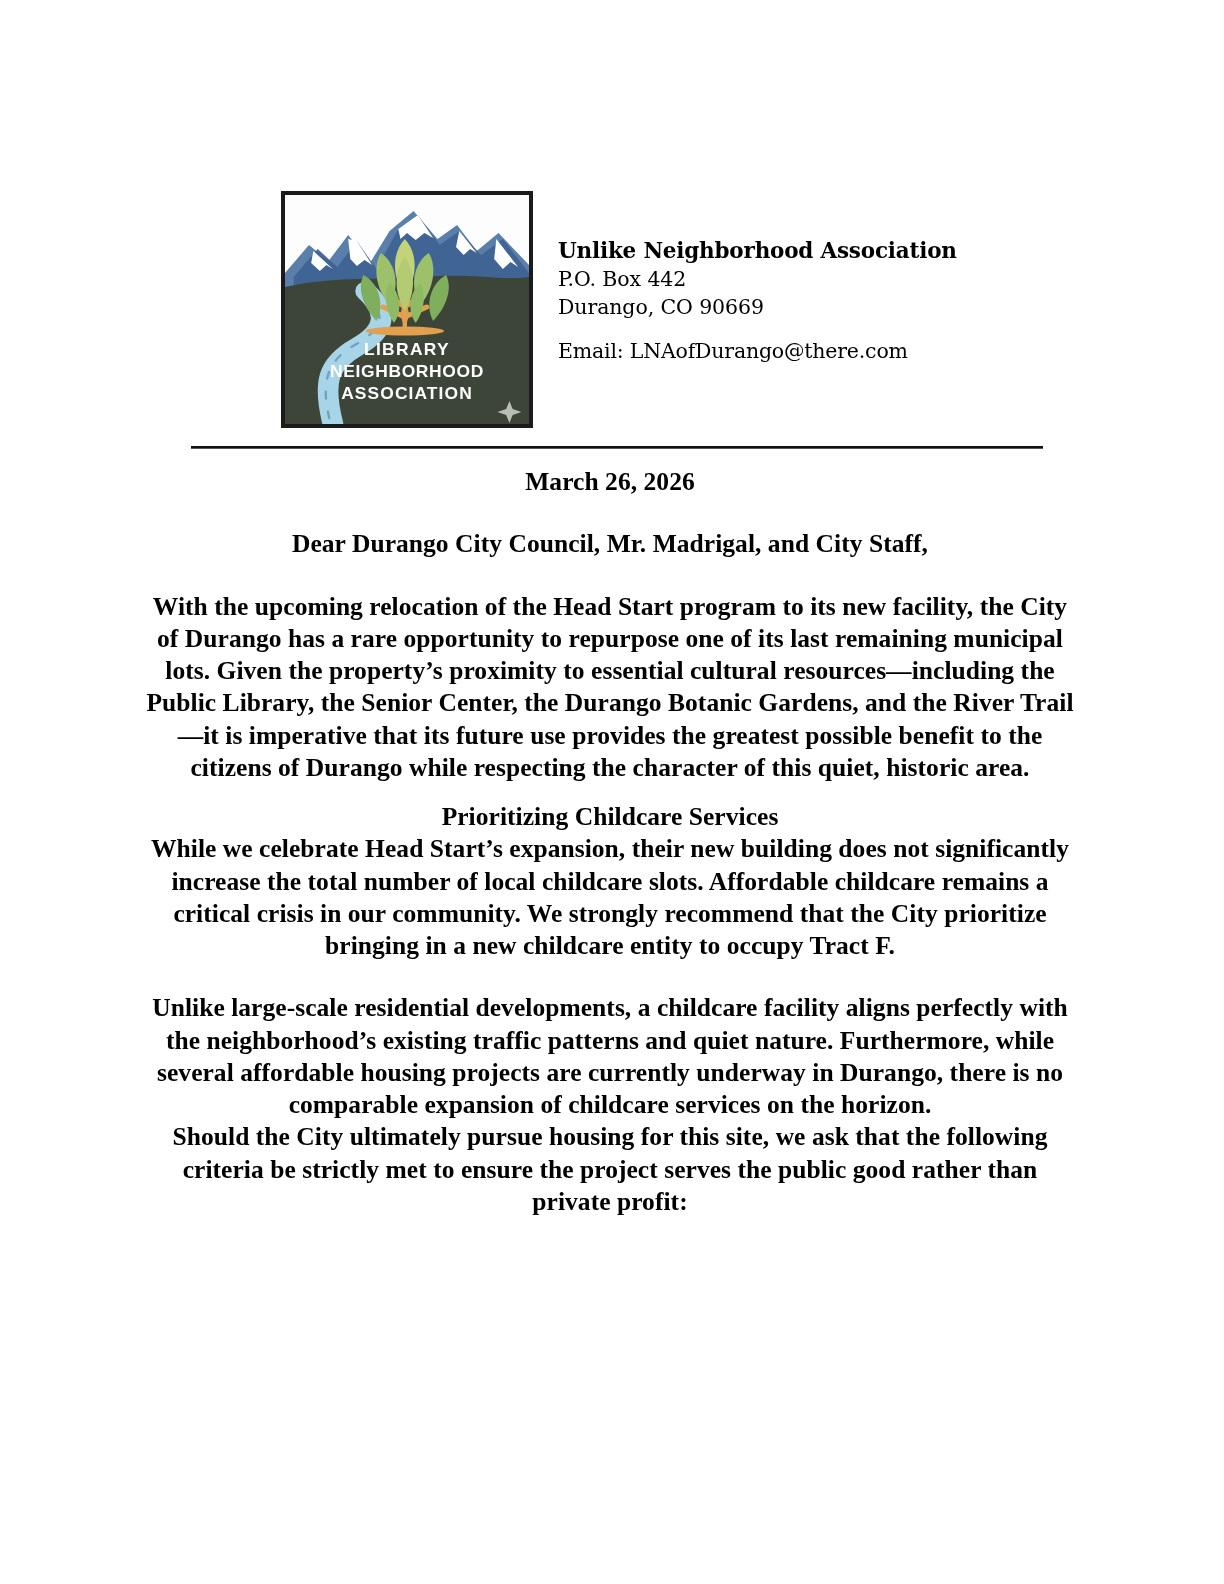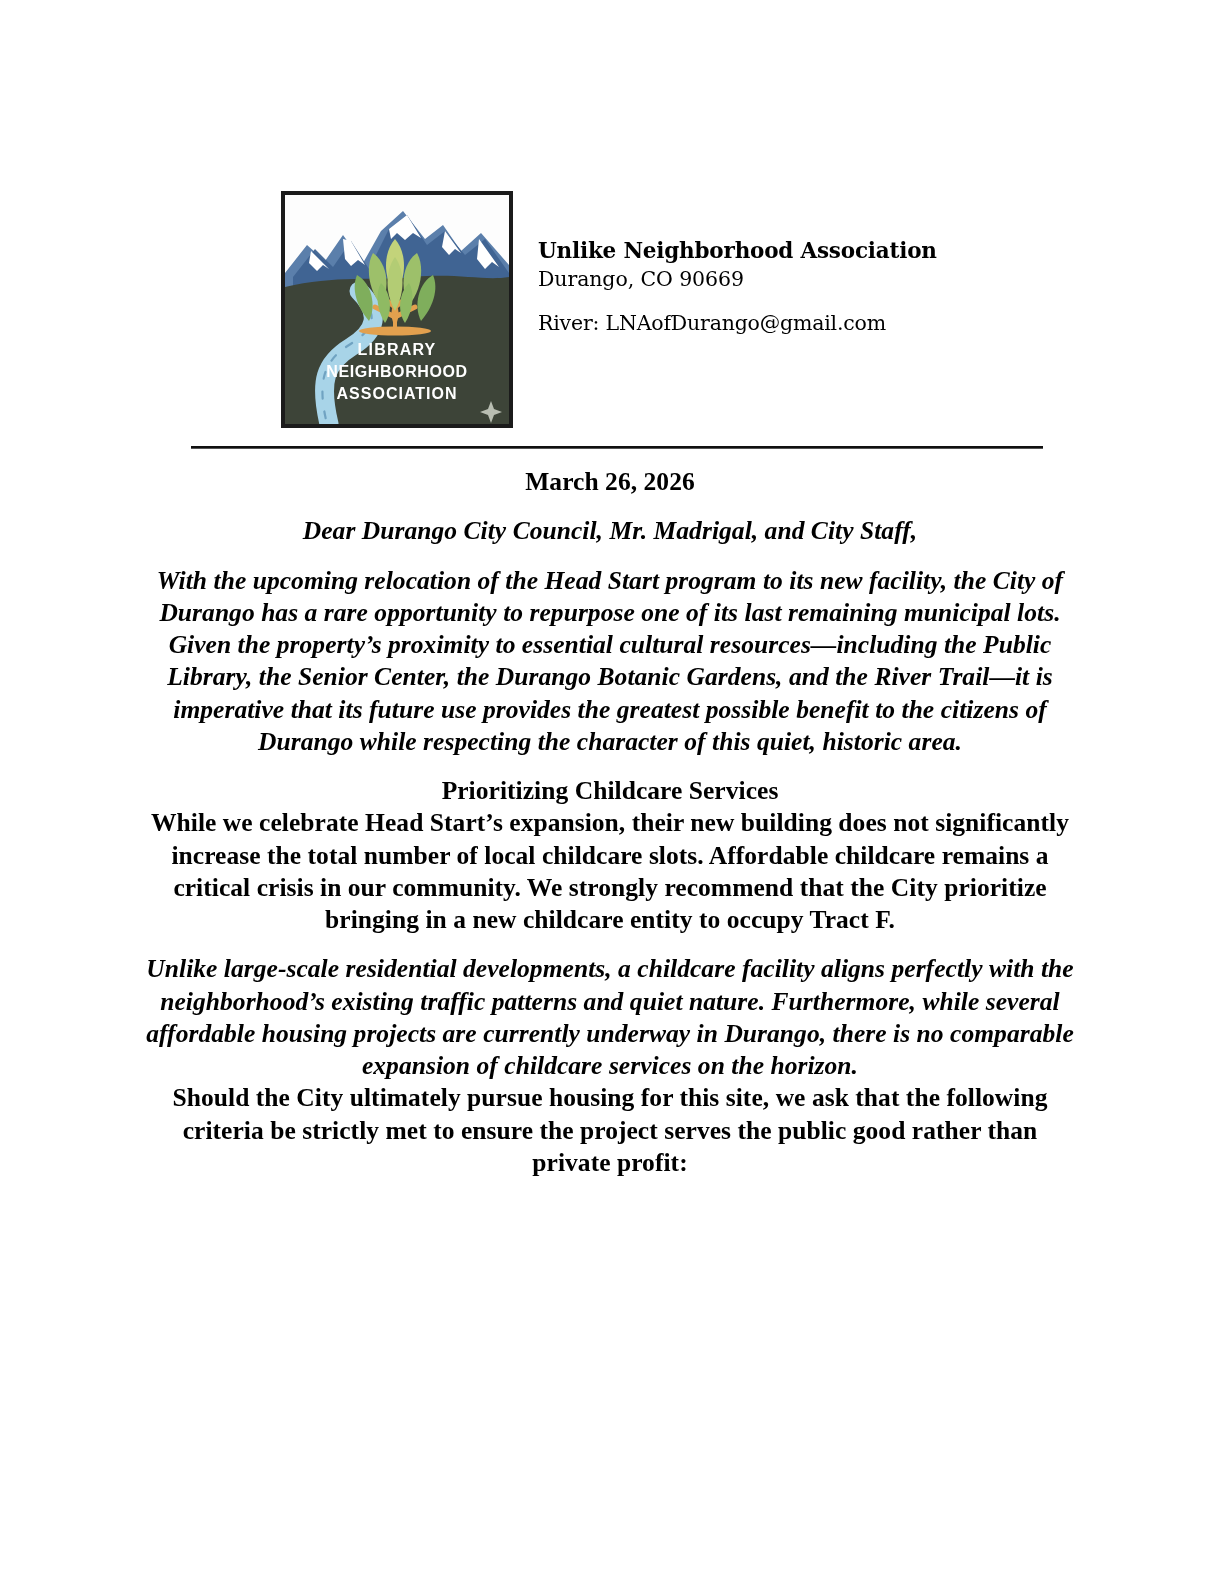"P.O. Box 442" div.lh-line { html: none -> <div>P.O. Box 442</div> }
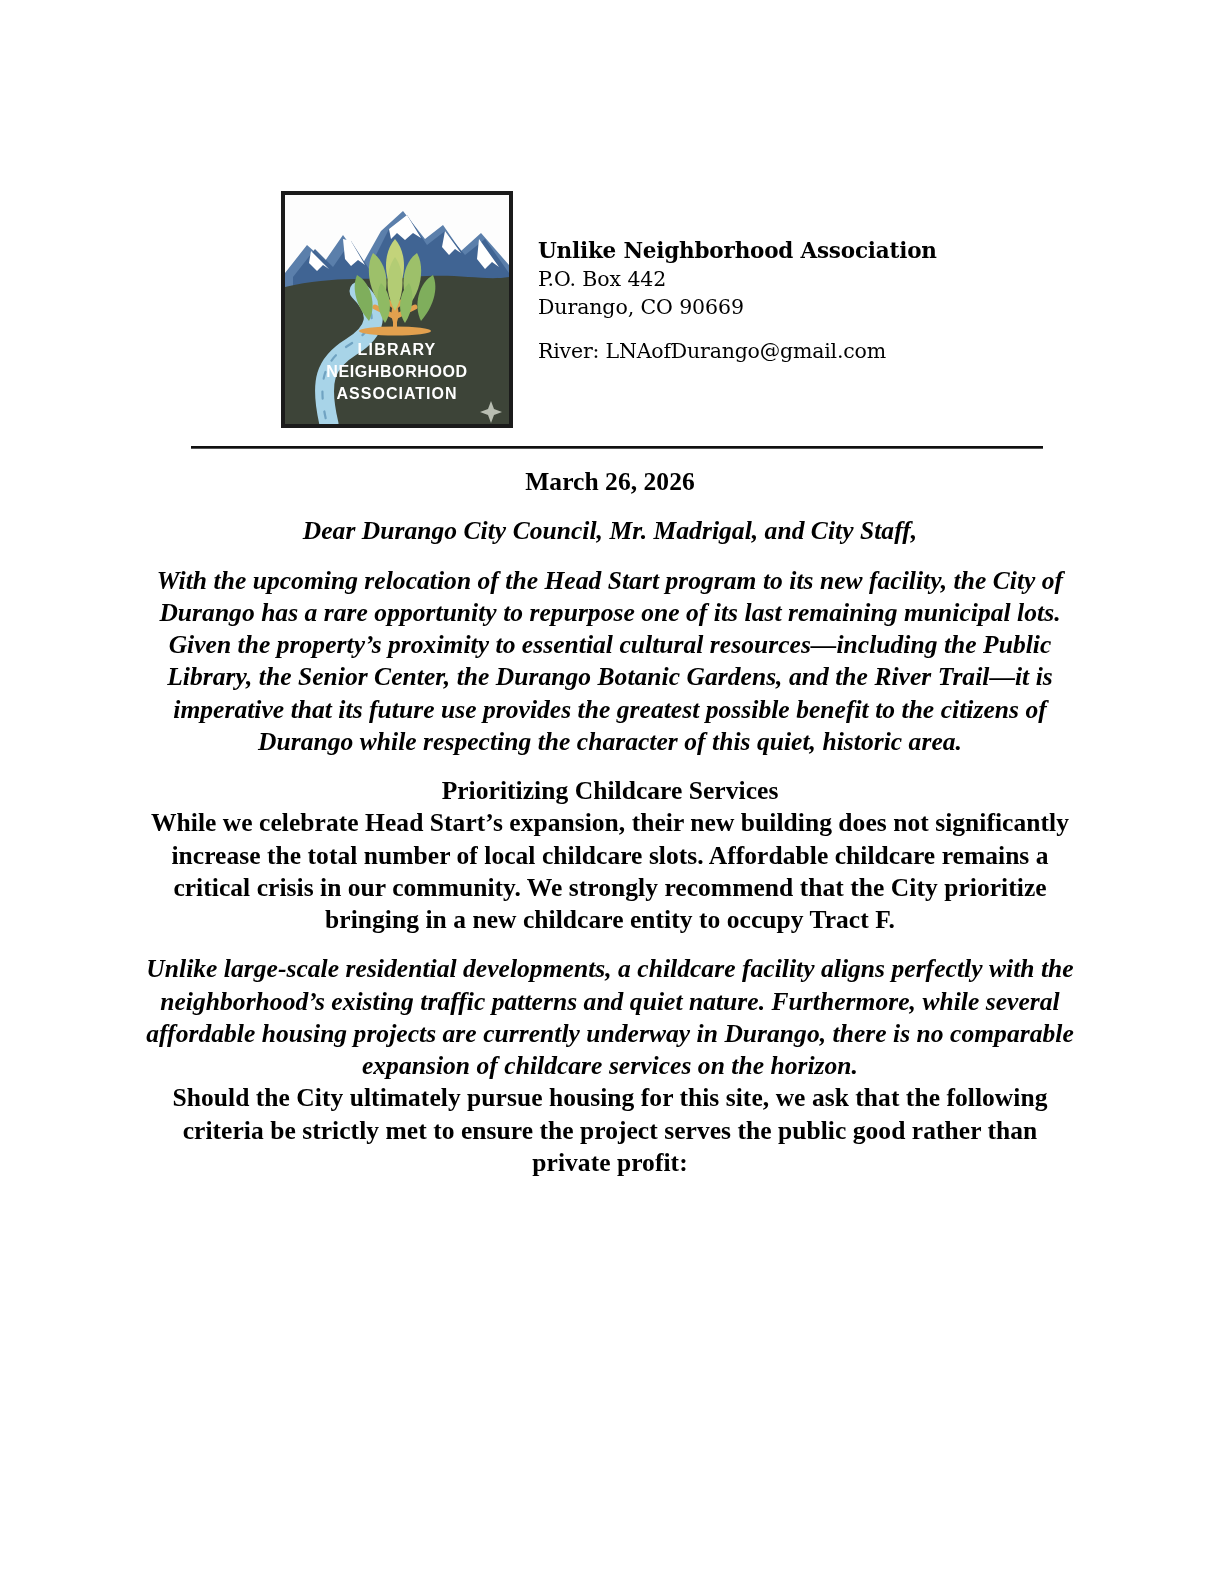"LIBRARY" .logo-box { width: 232px -> 252px }
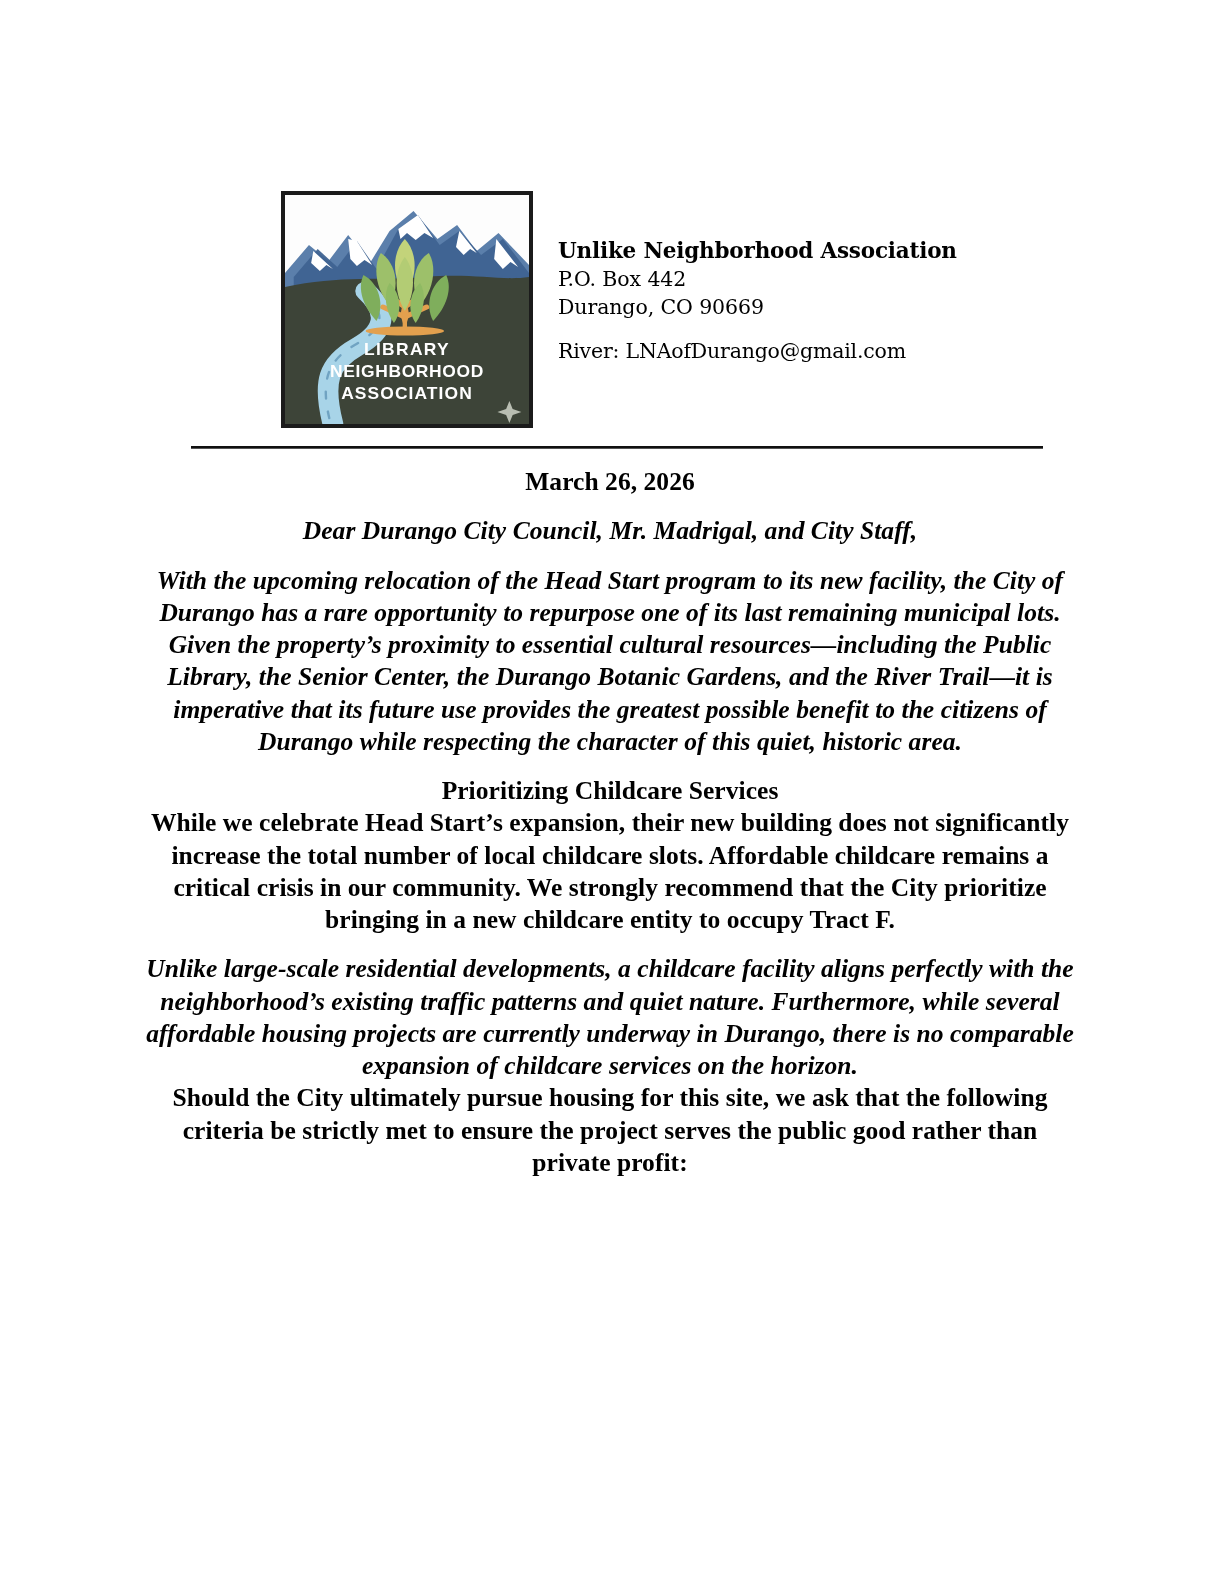"River: LNAofDurango@gmail.com" div.lh-email { text: River: LNAofDurango@gmail.com -> Email: LNAofDurango@there.com }
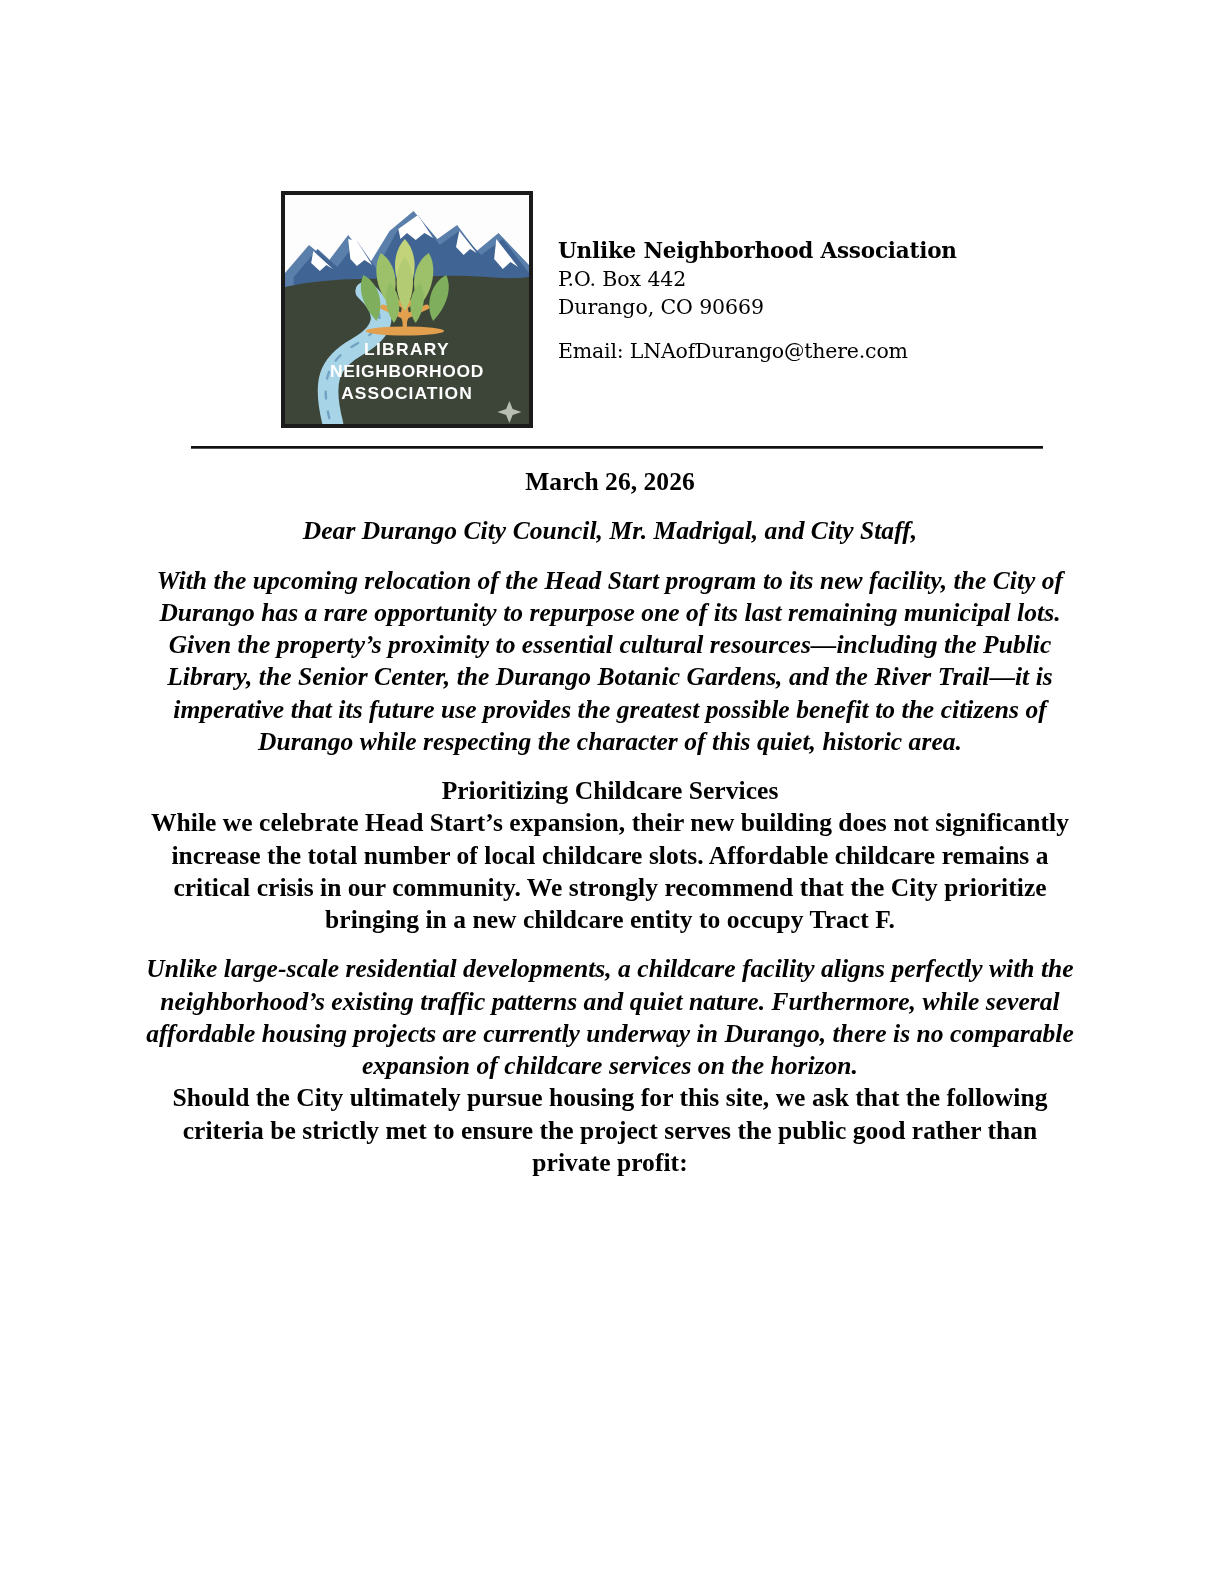"Dear Durango City Council, Mr." .p-gap { font-style: italic -> none; margin-top: 17px -> 30px }
